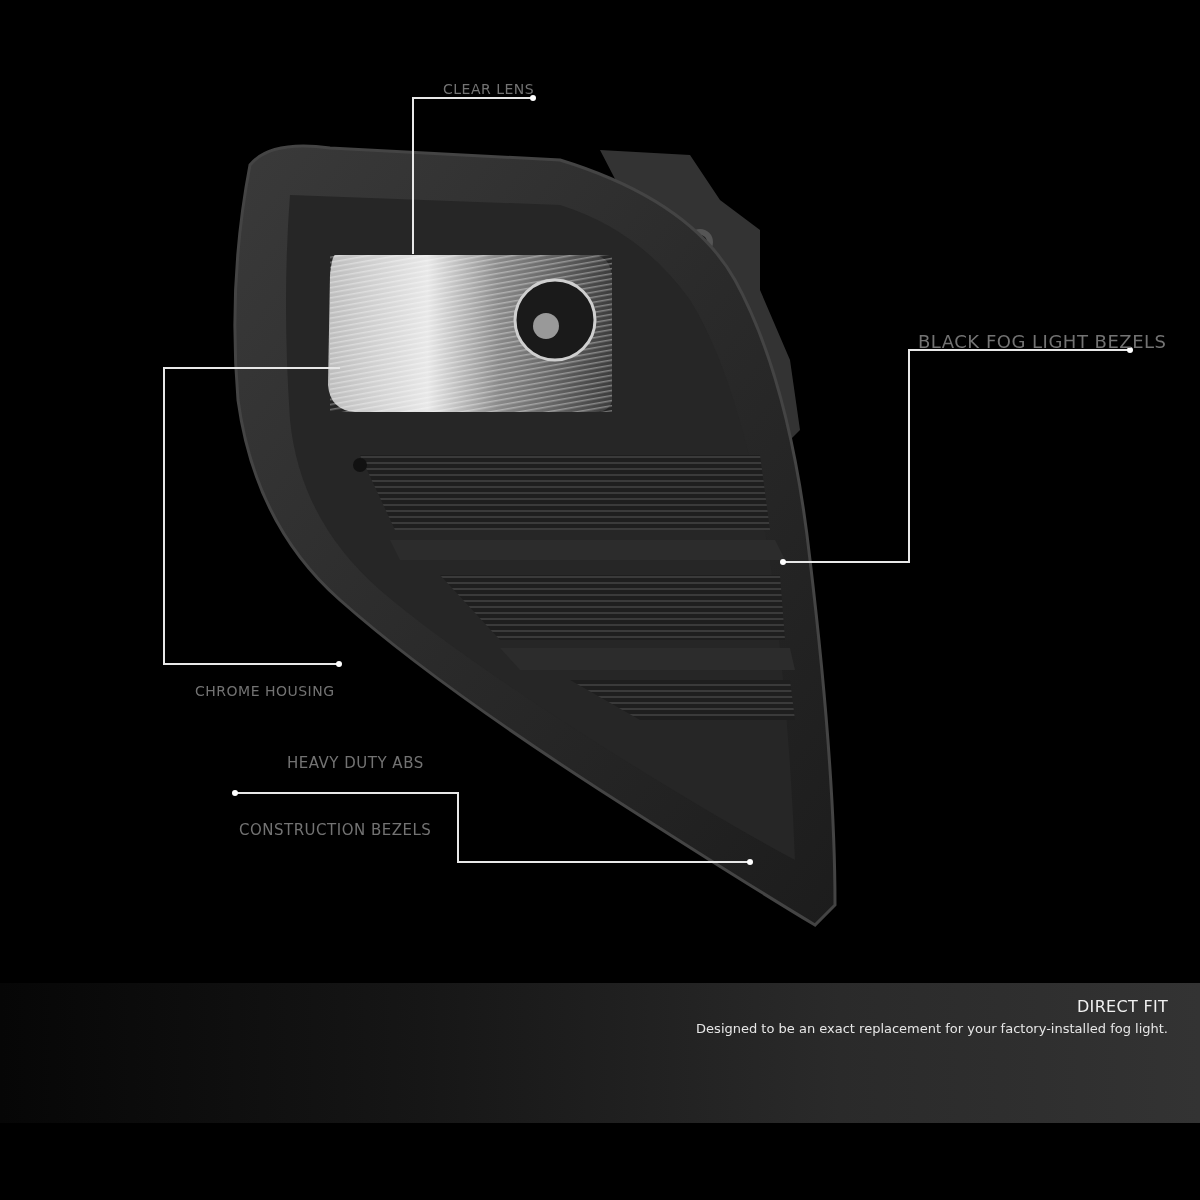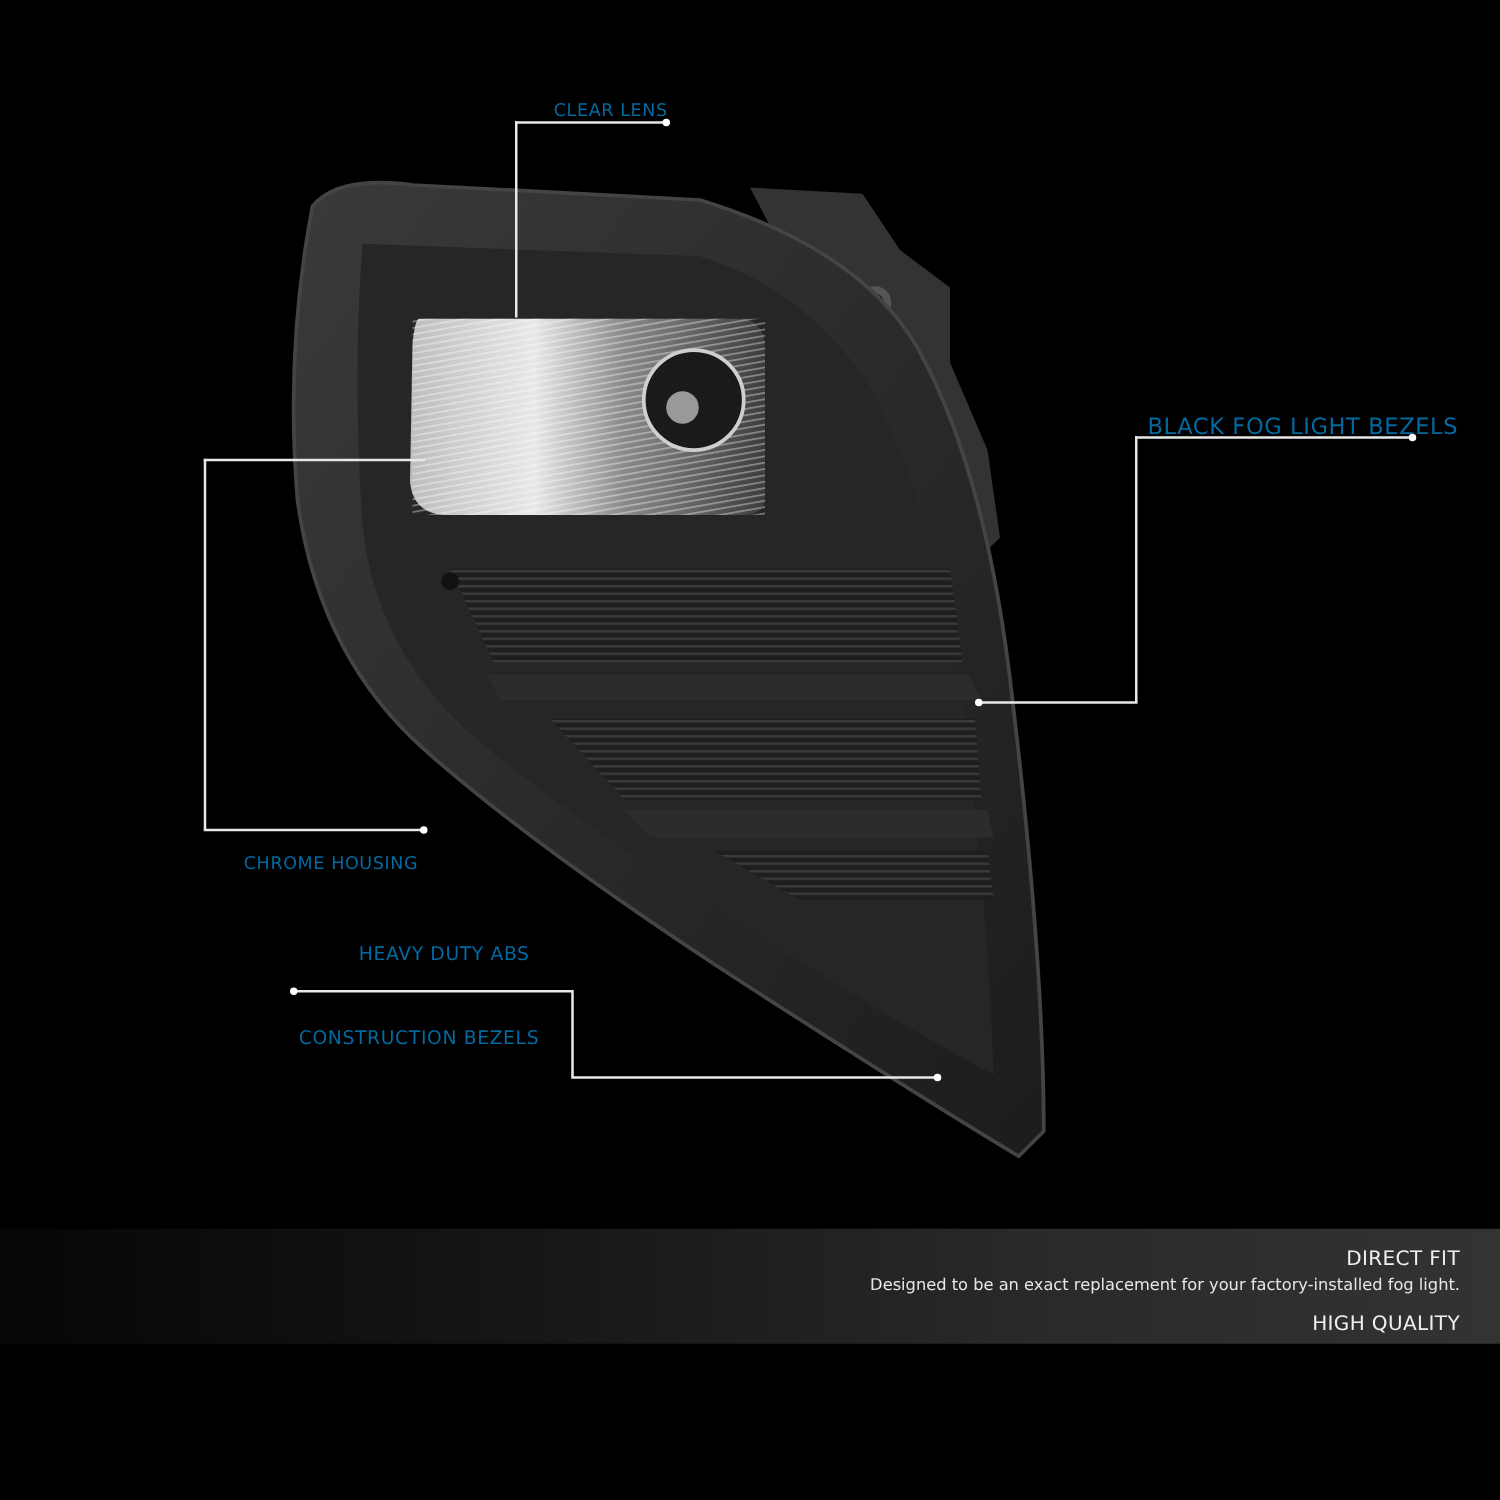"CLEAR LENS" .callout-label { color: #0369a1 -> #737373 }
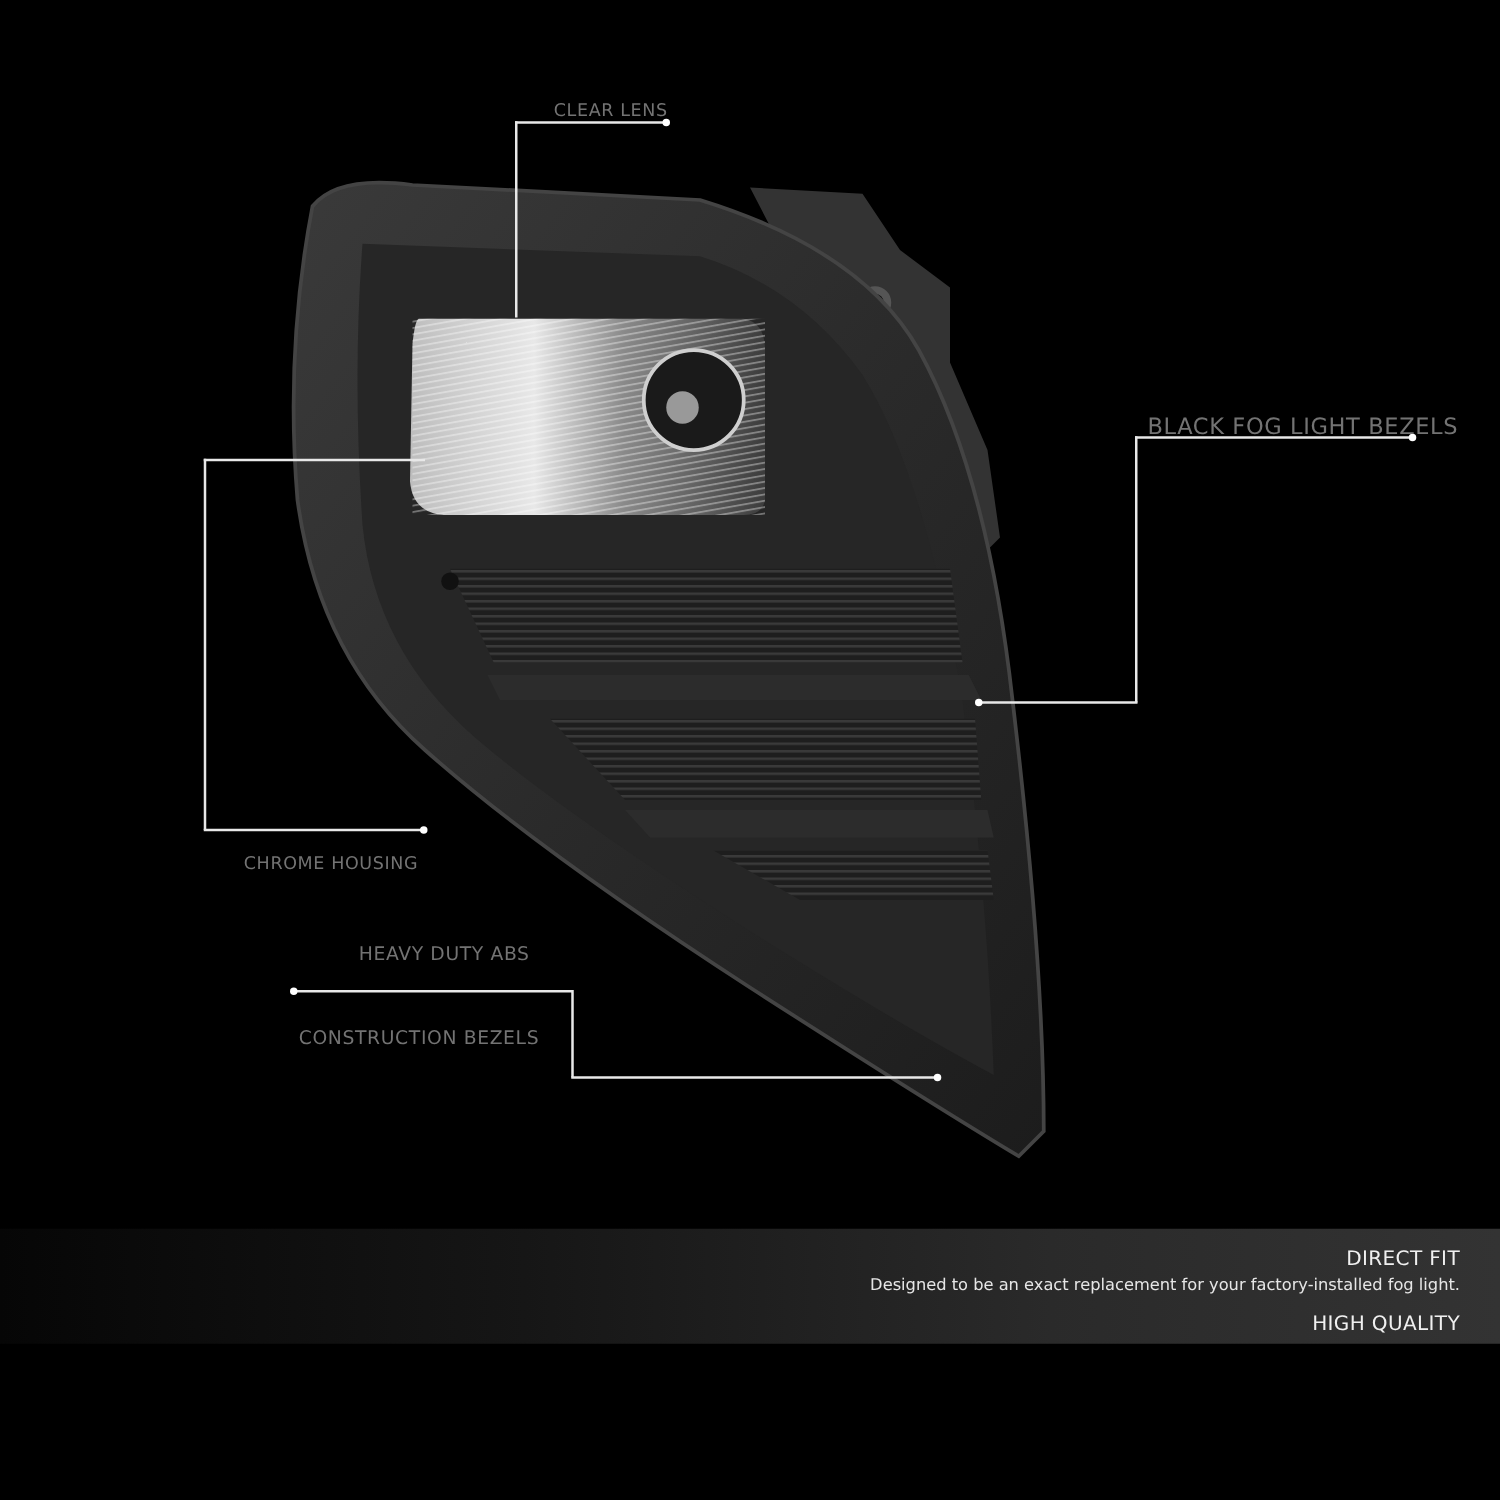"DIRECT FIT" .banner { height: 92px -> 140px }
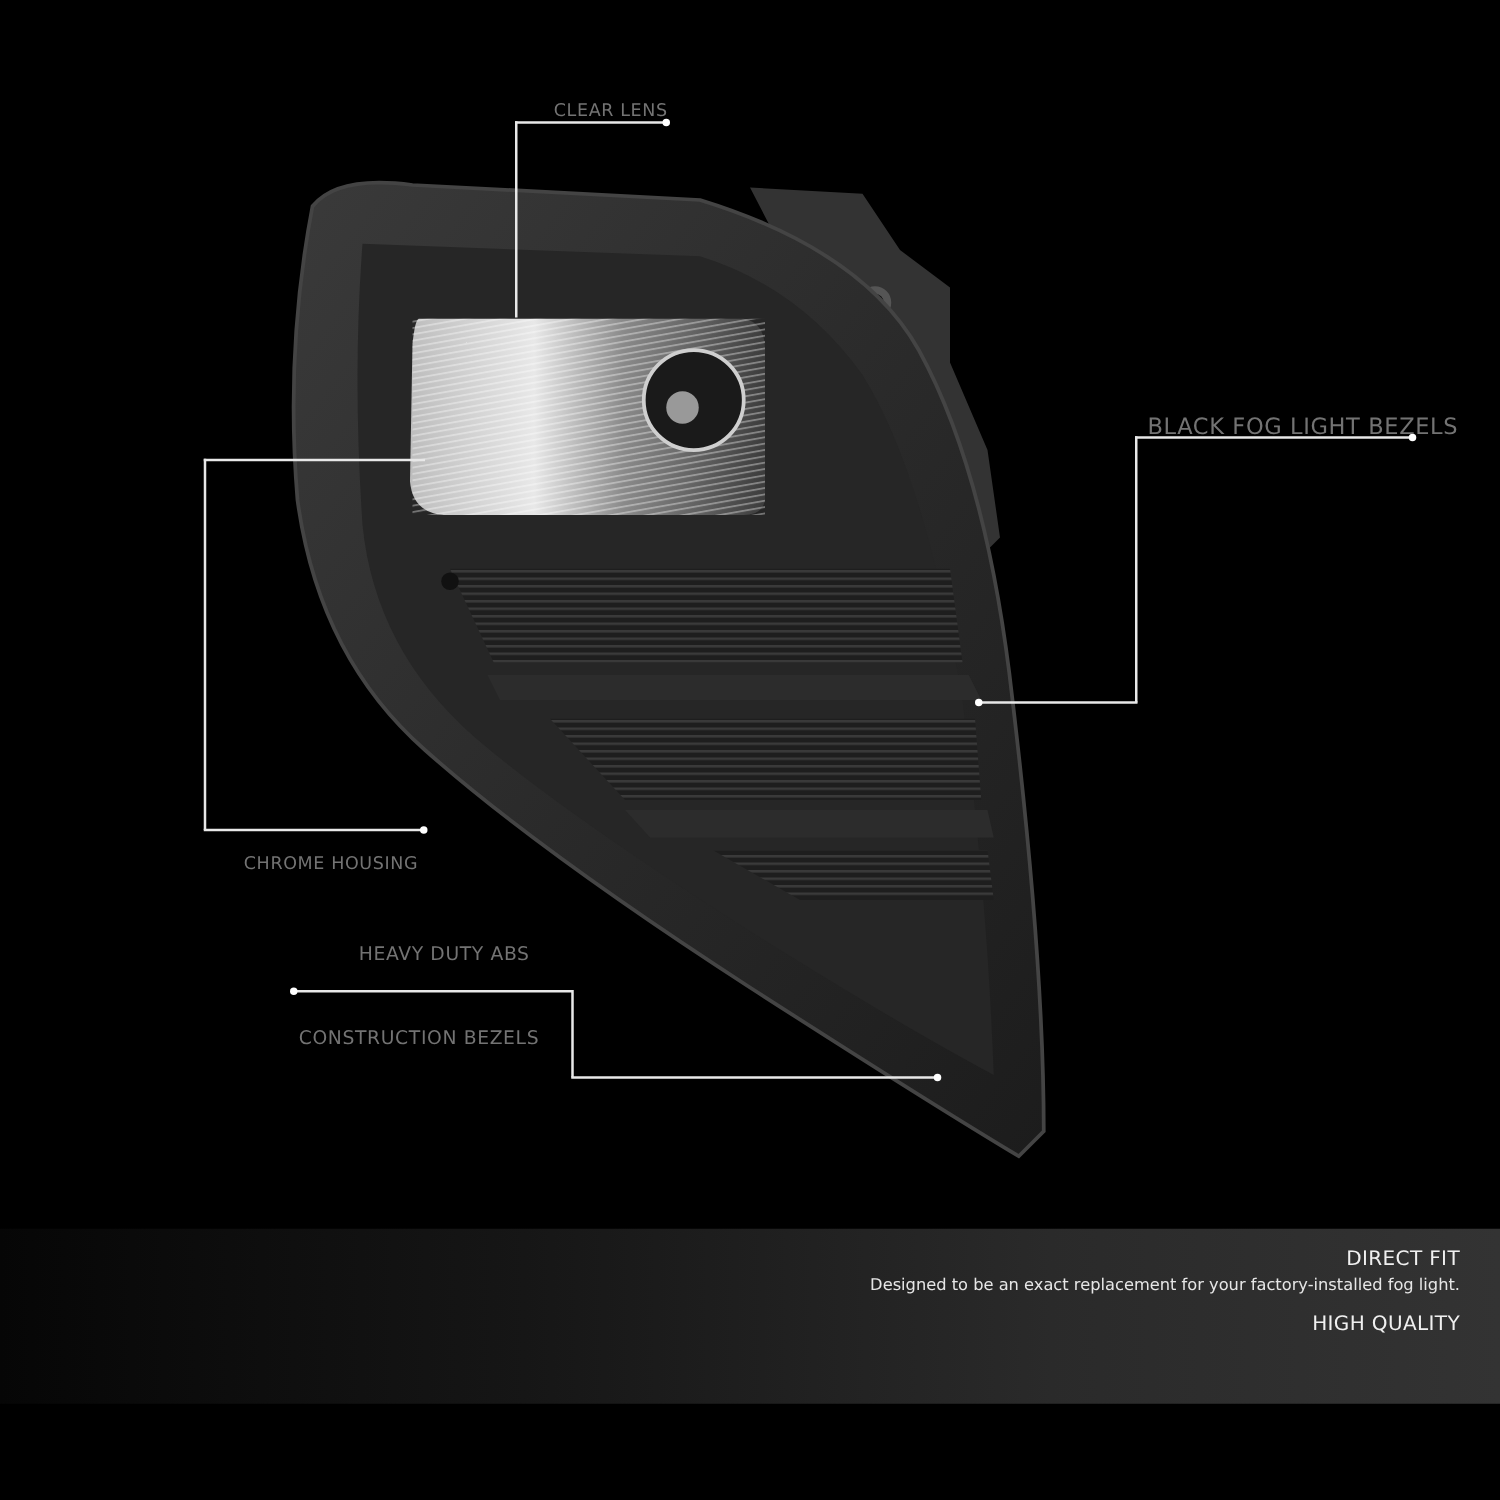"HIGH QUALITY" div.feat-title { html: <div>HIGH QUALITY</div> -> none }
